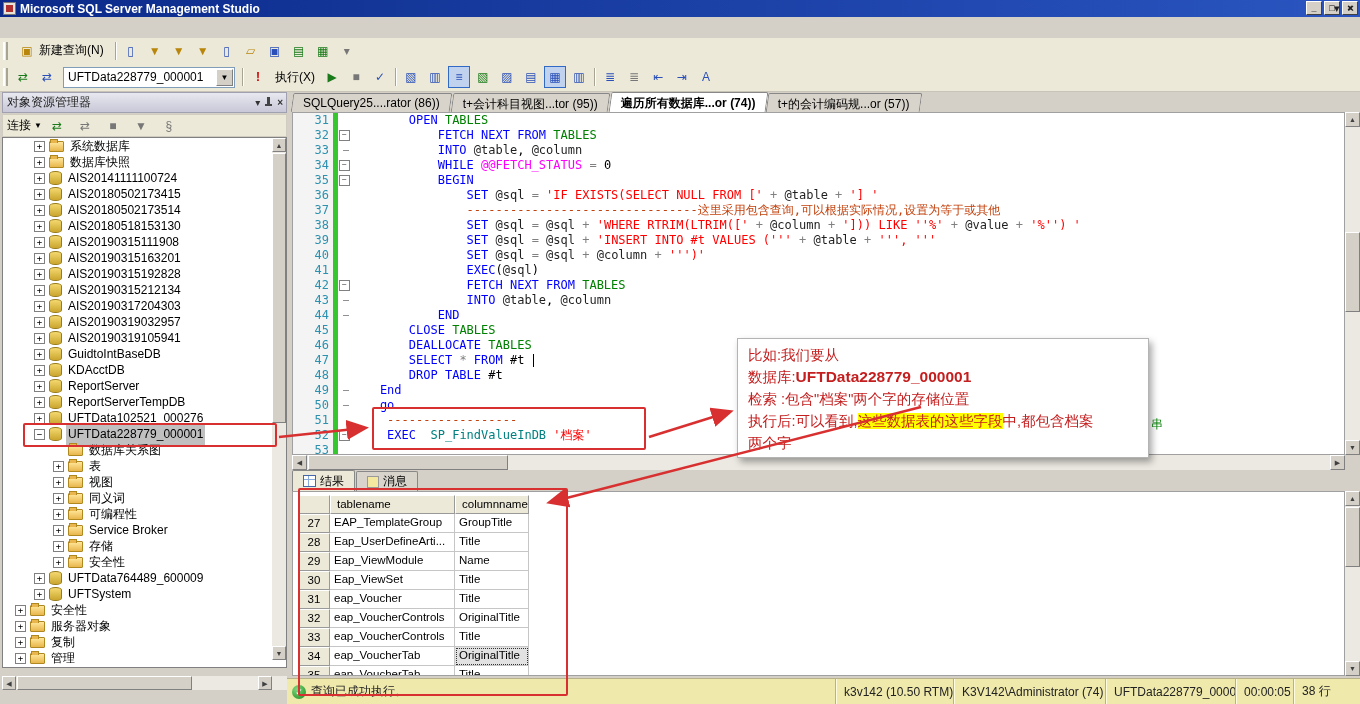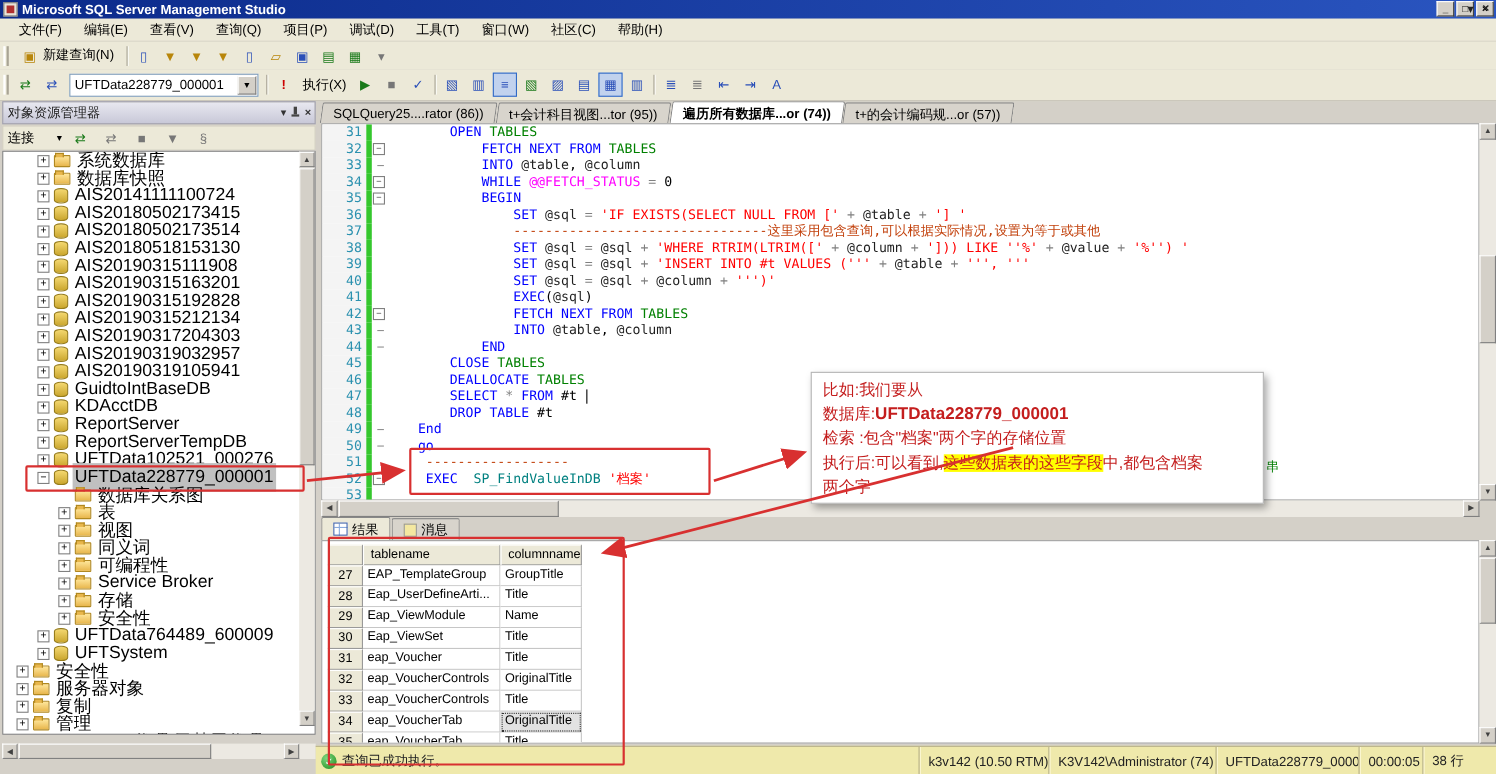"文件(F)" div.menubar { html: <div> <span>文件(F)</span> <span>编辑(E)</span> <span>查看(V)</span> <span>查询(Q)</span> <span>项目(P)</span> <span>调试(D)</span> <span>工具(T)</span> <span>窗口(W)</span> <span>社区(C)</span> <span>帮助(H)</span> </div> -> none }
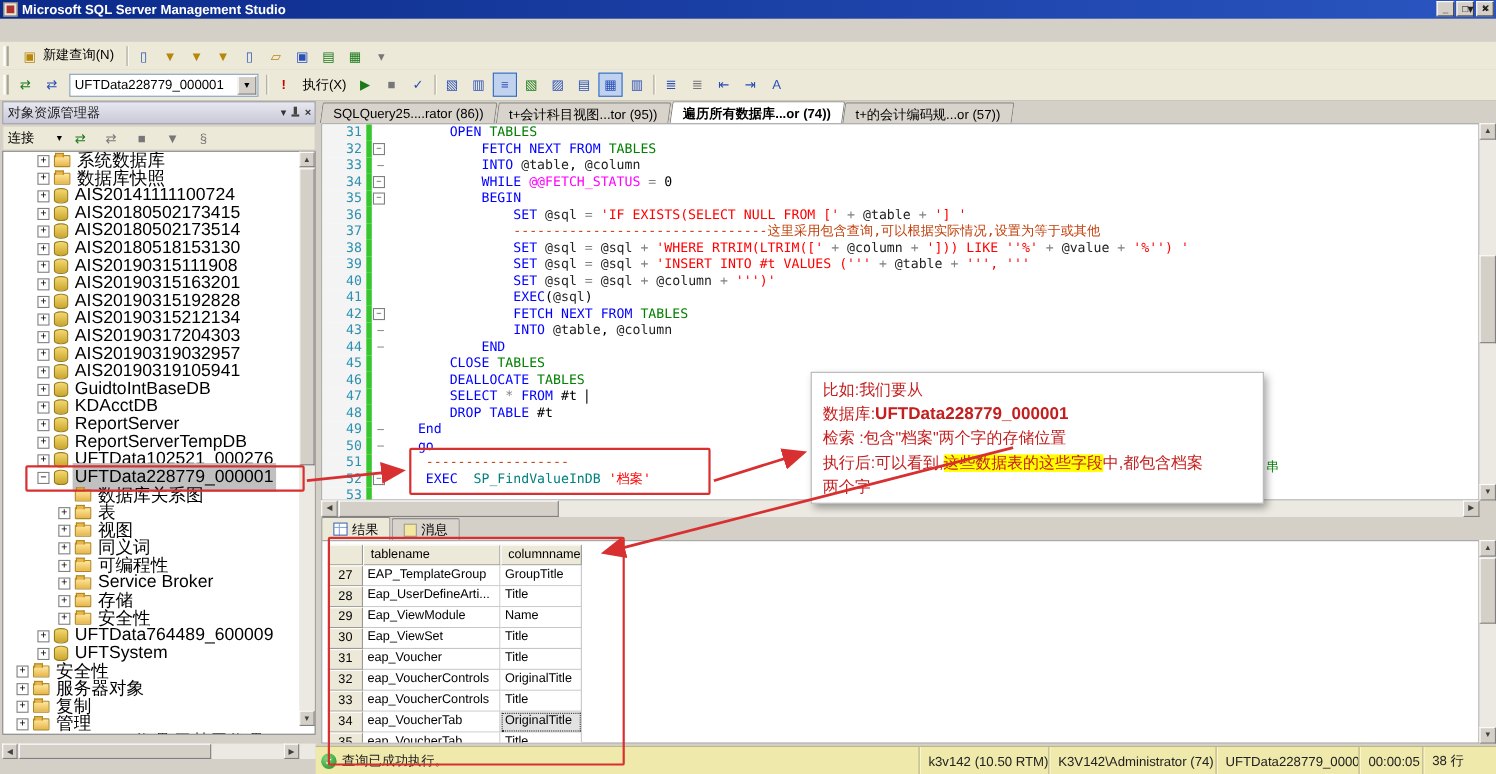"连接" button { gap: 19px -> 3px }
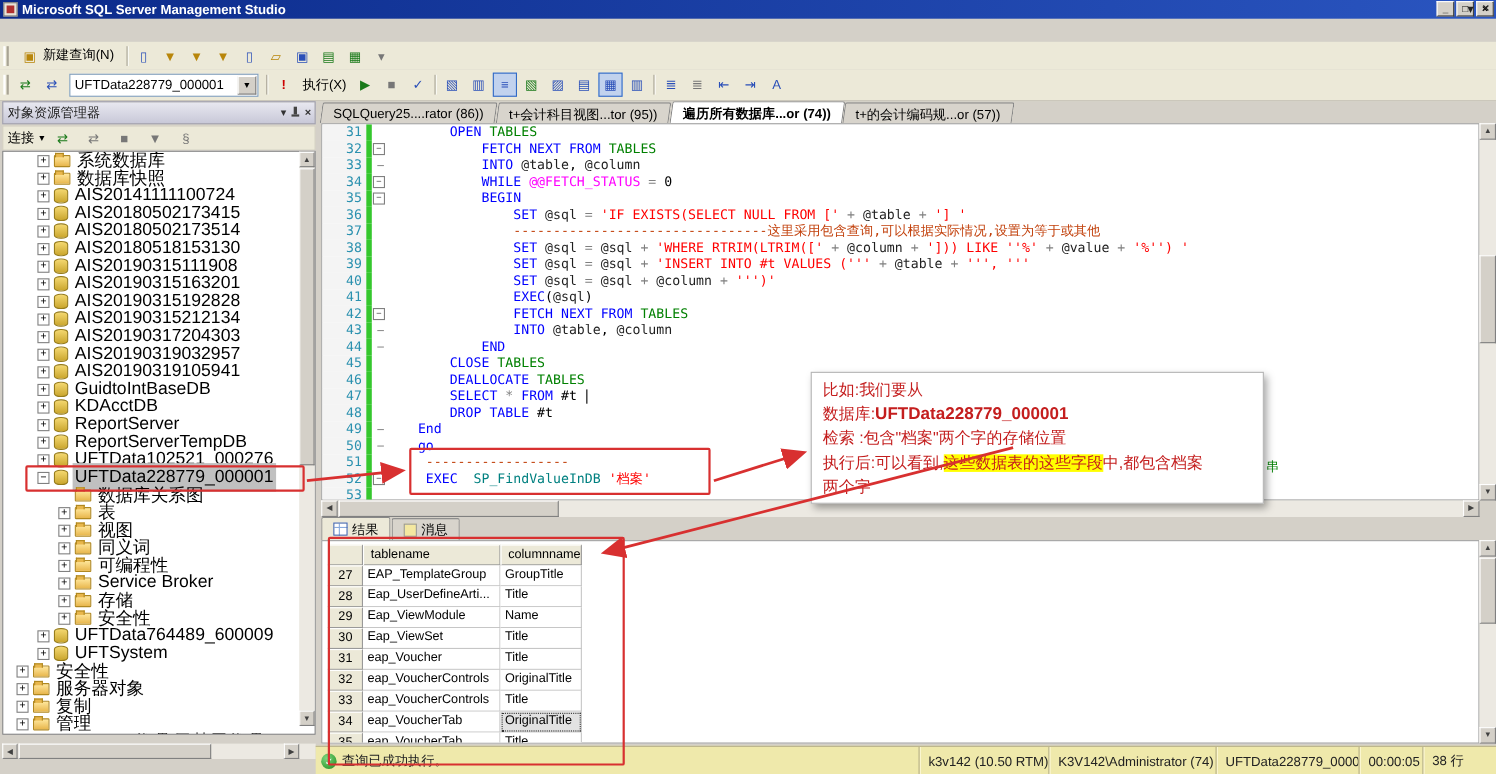"系统数据库" .tlabel { font-size: 16px -> 12px }
